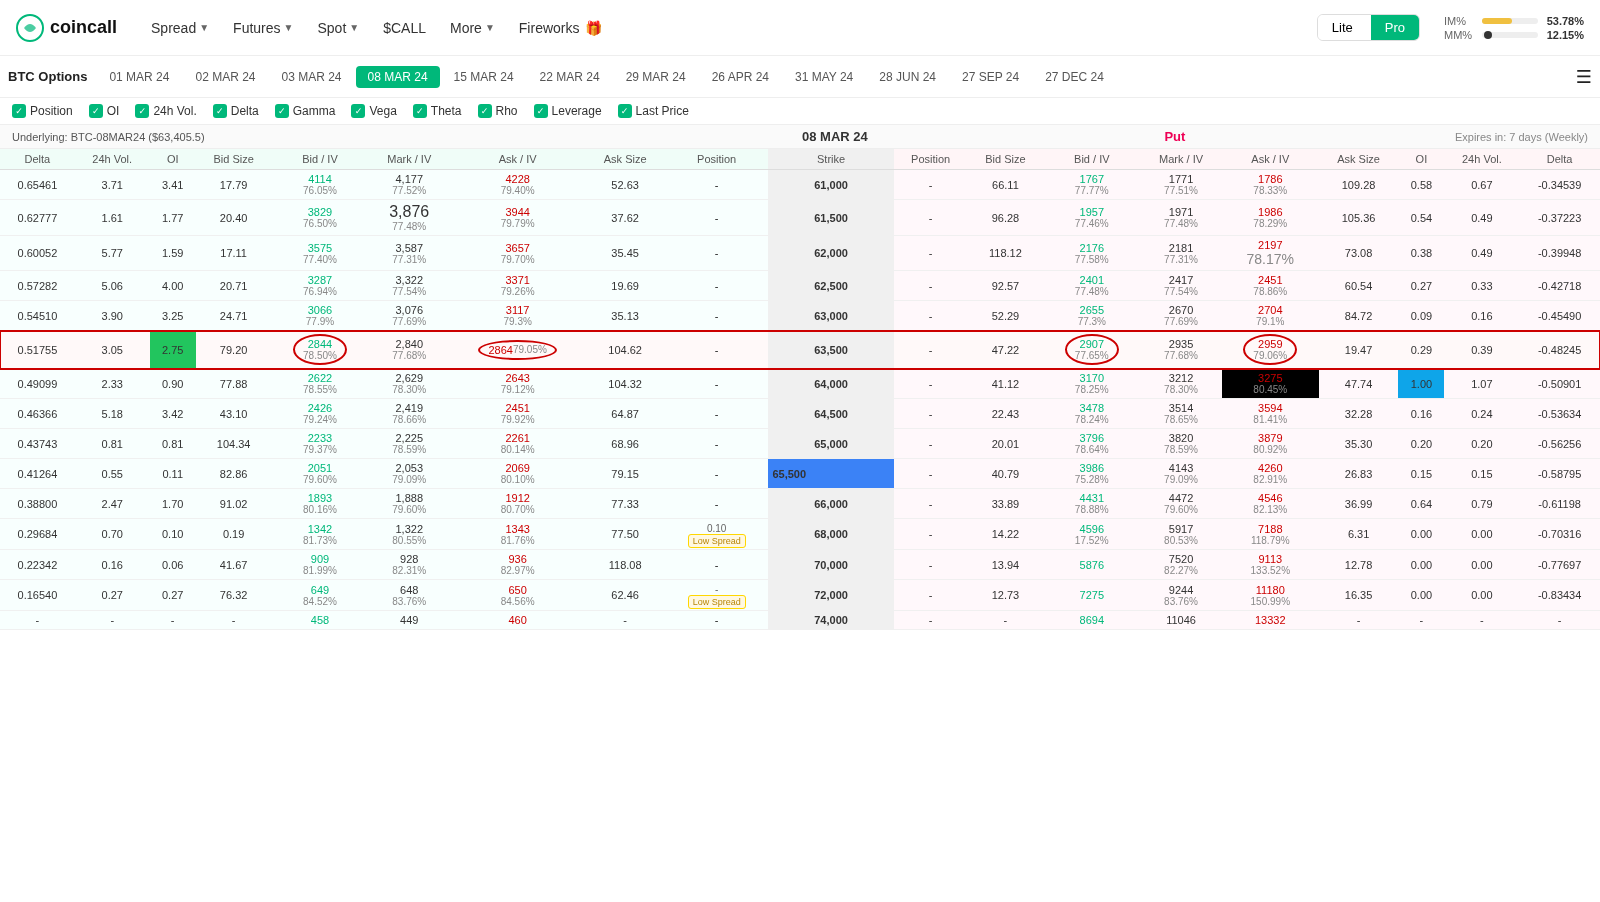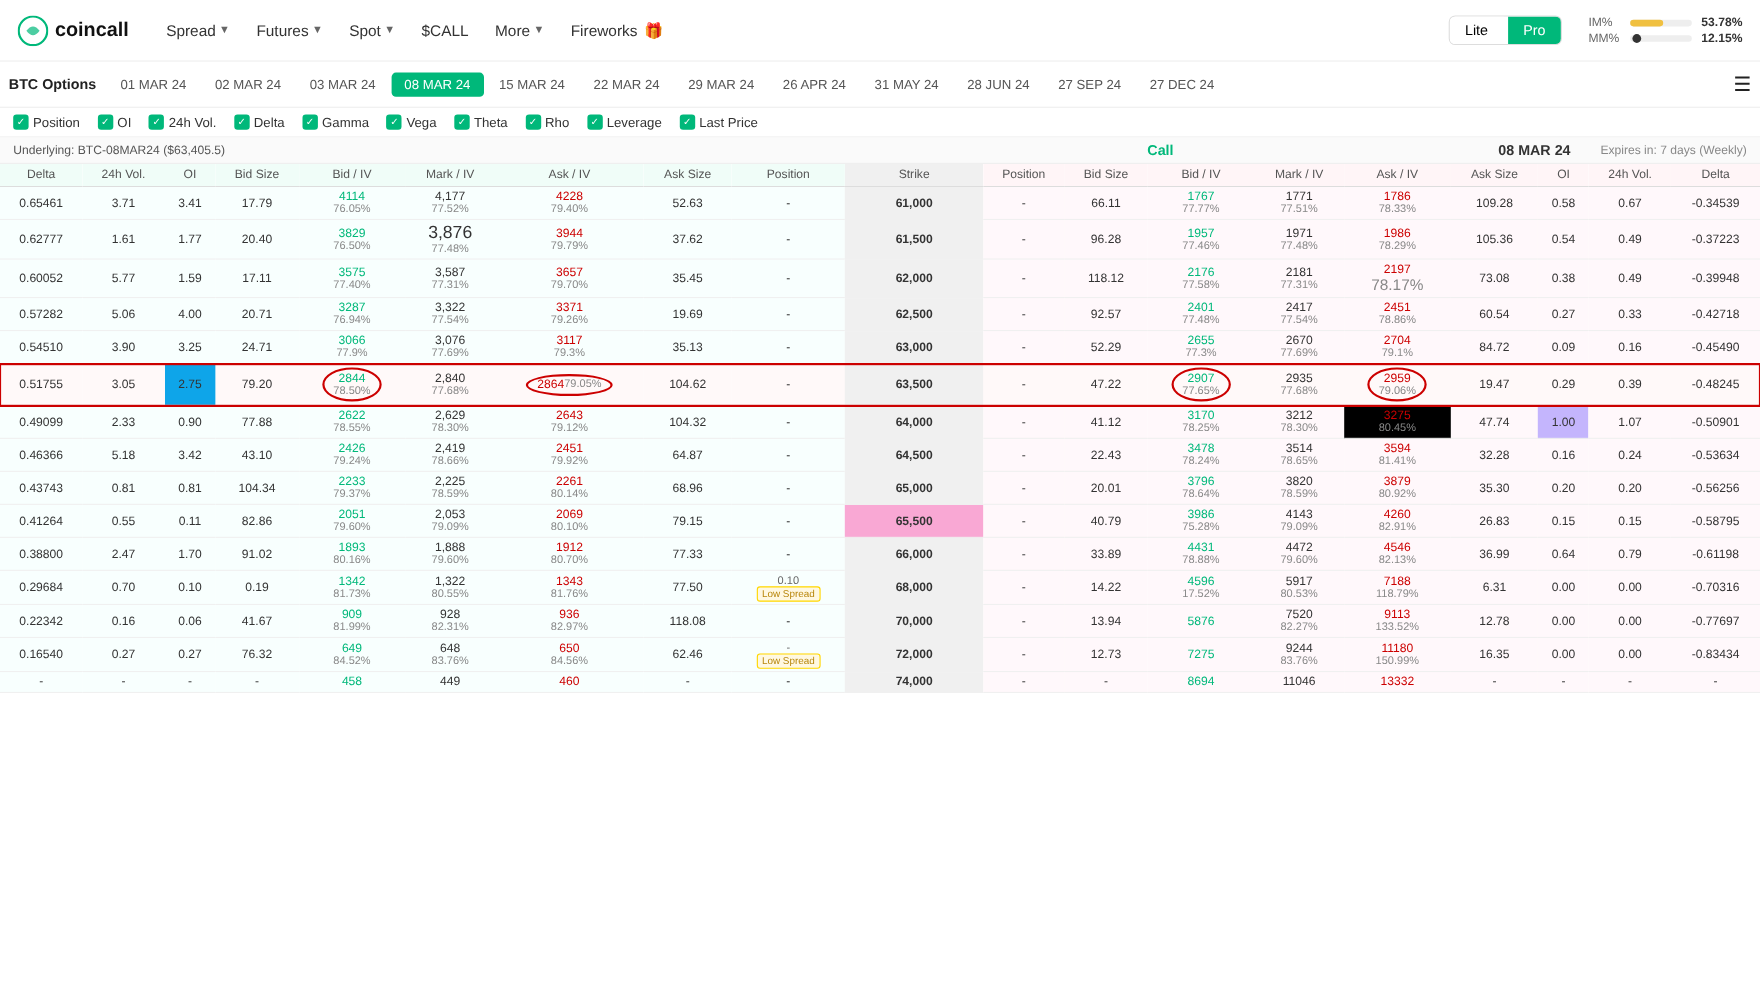"Call" span { html: <span> <span>Call</span> </span> -> none }
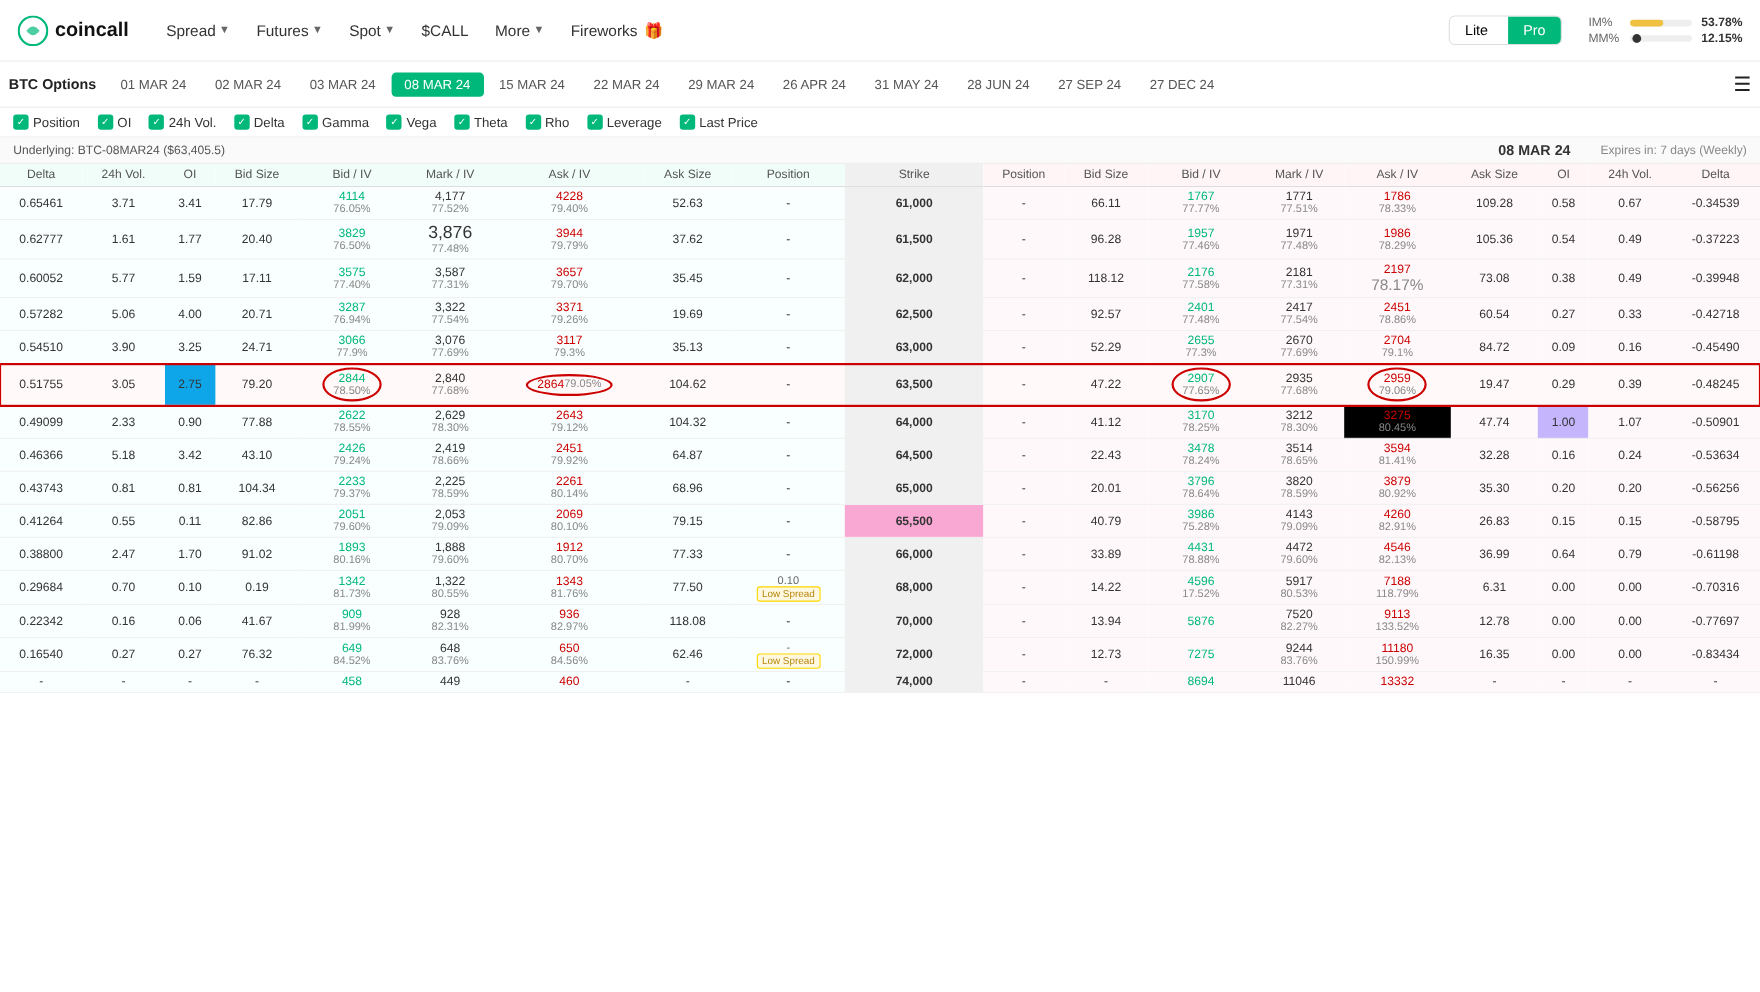"Put" span { html: none -> <span> <span>Put</span> </span> }
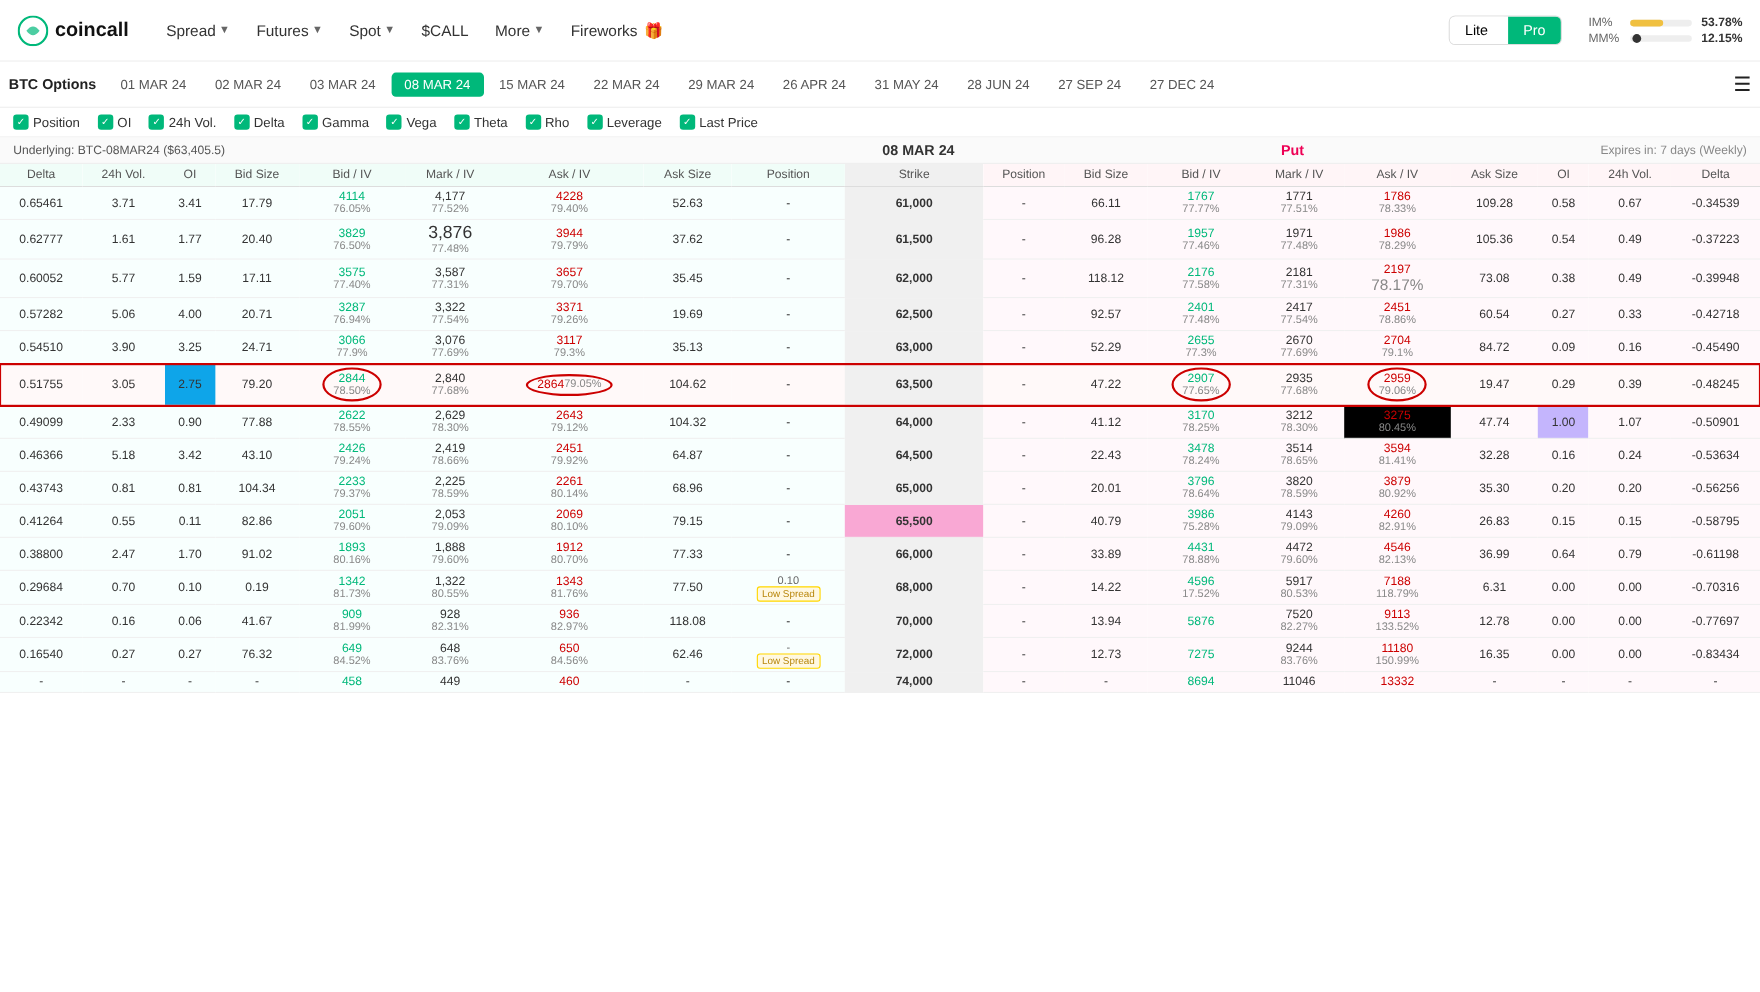"2.75" td { background: #0ea5e9 -> #22c55e }
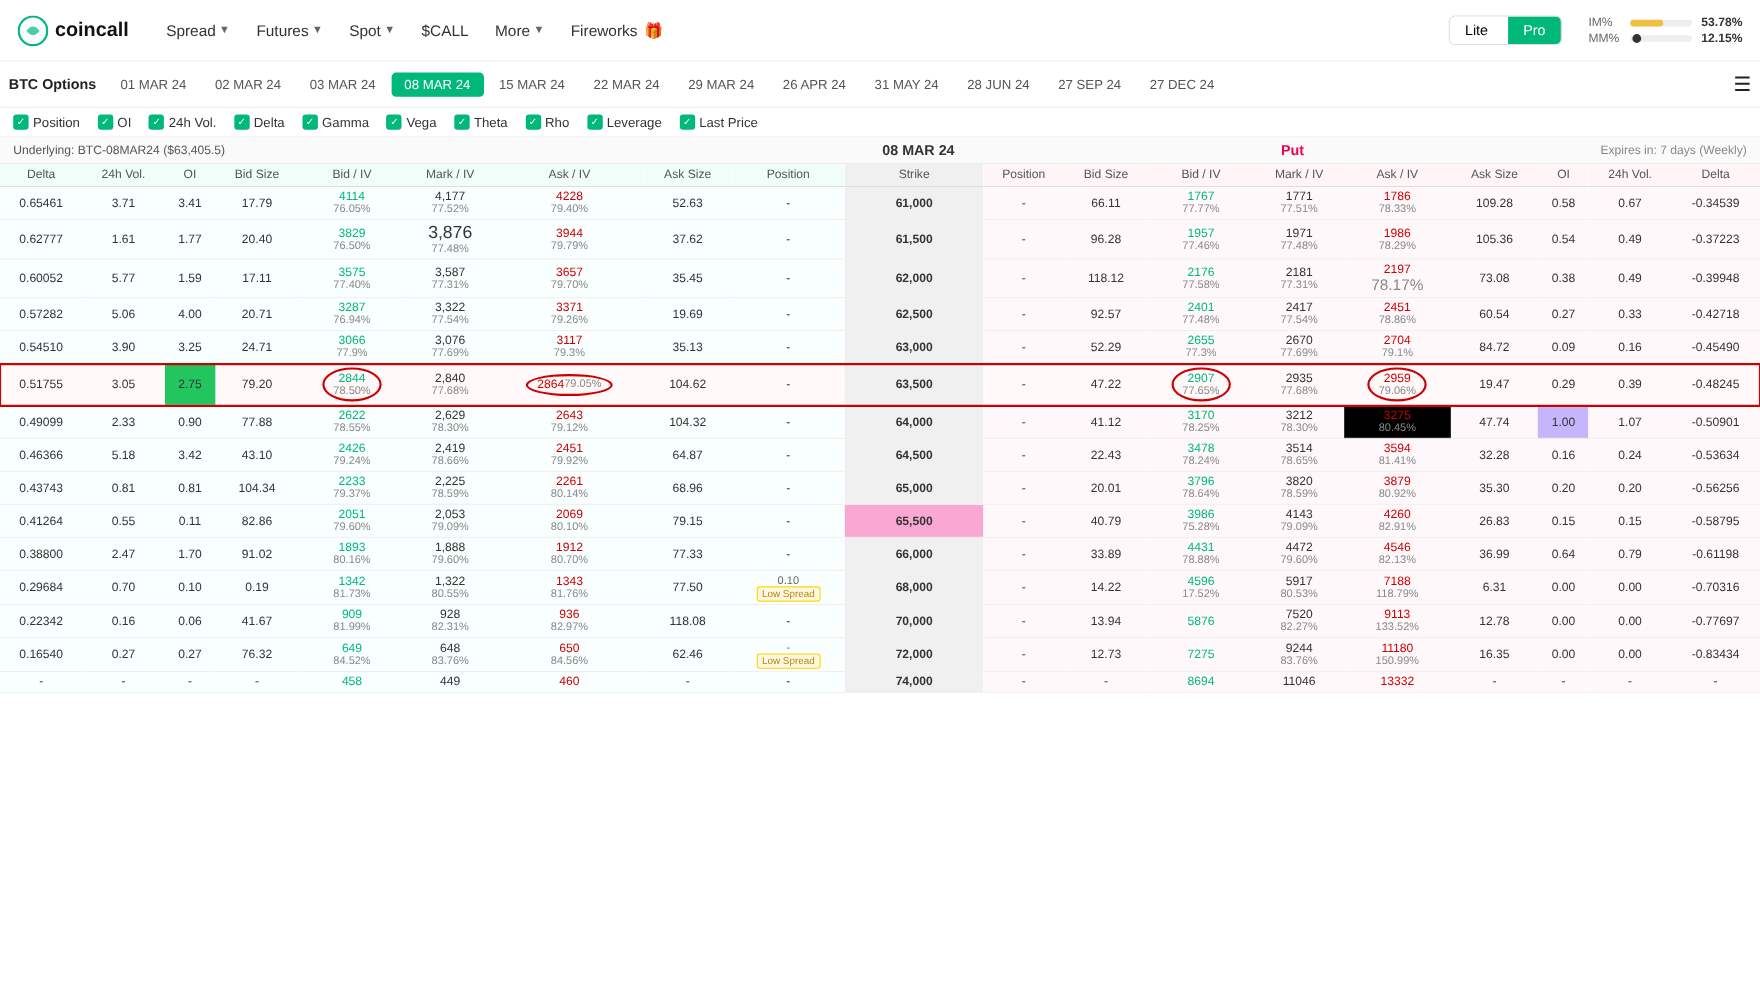"1.00" td { background: #c4b5fd -> #0ea5e9 }
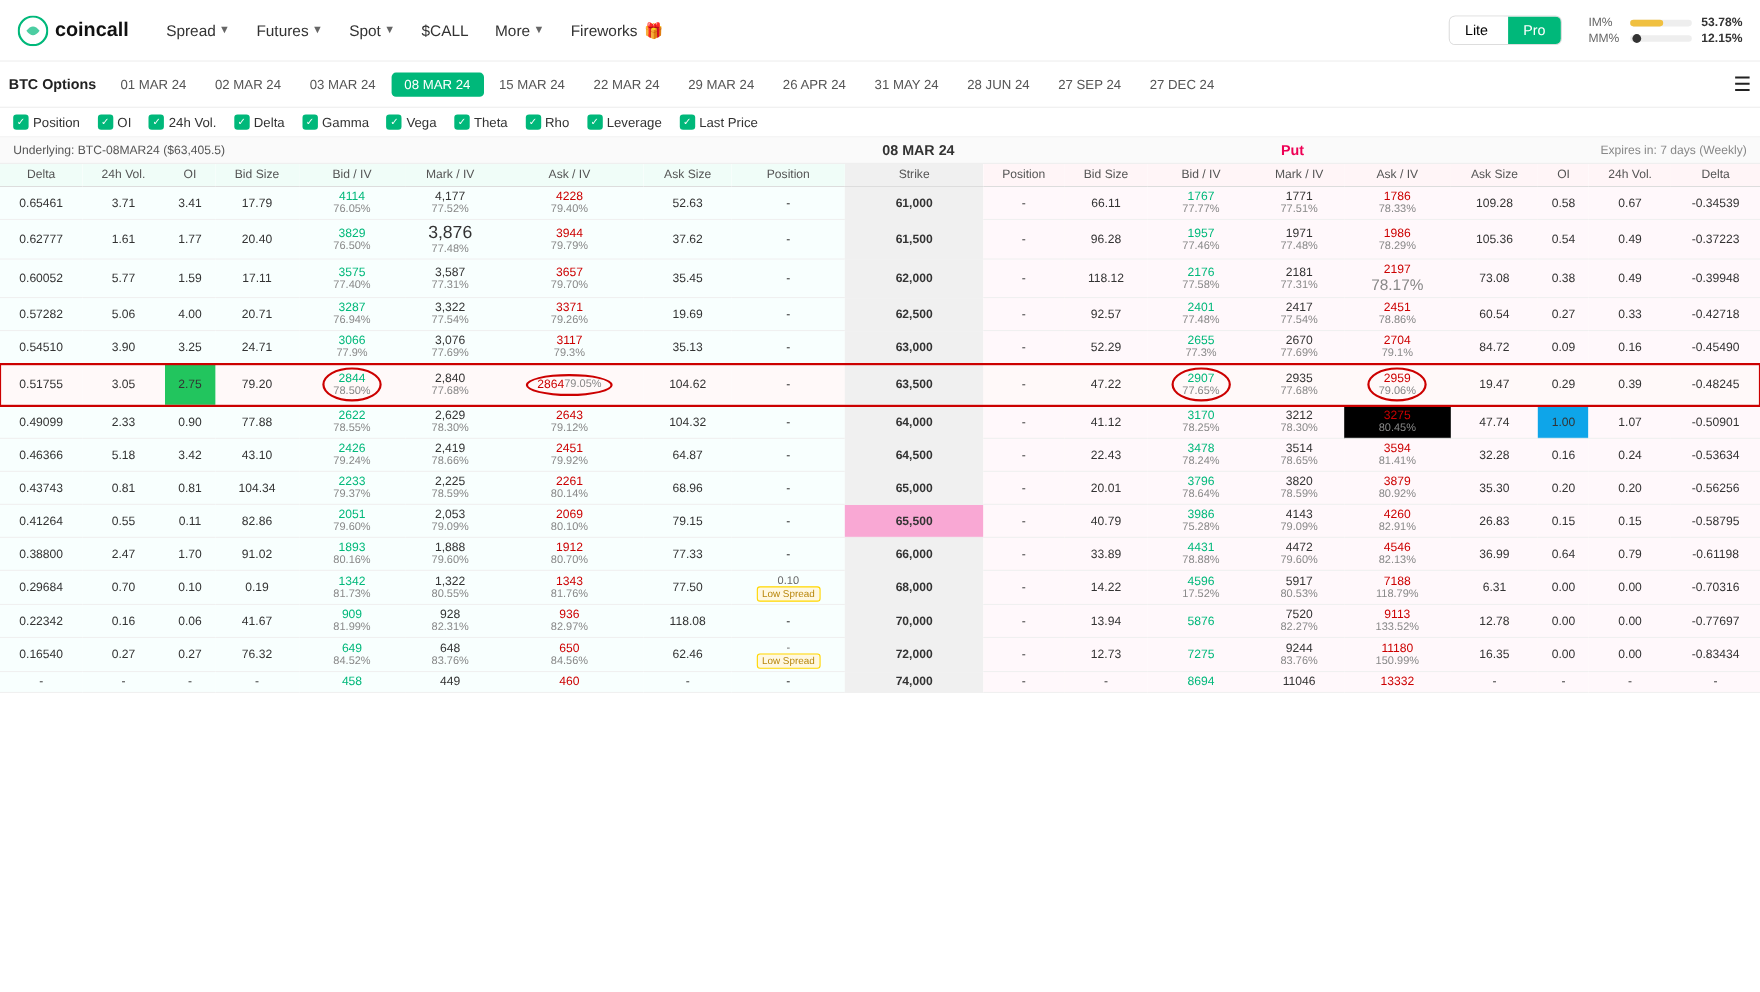"65,500" td { background: #f9a8d4 -> #3b82f6; text-align: center -> left }
